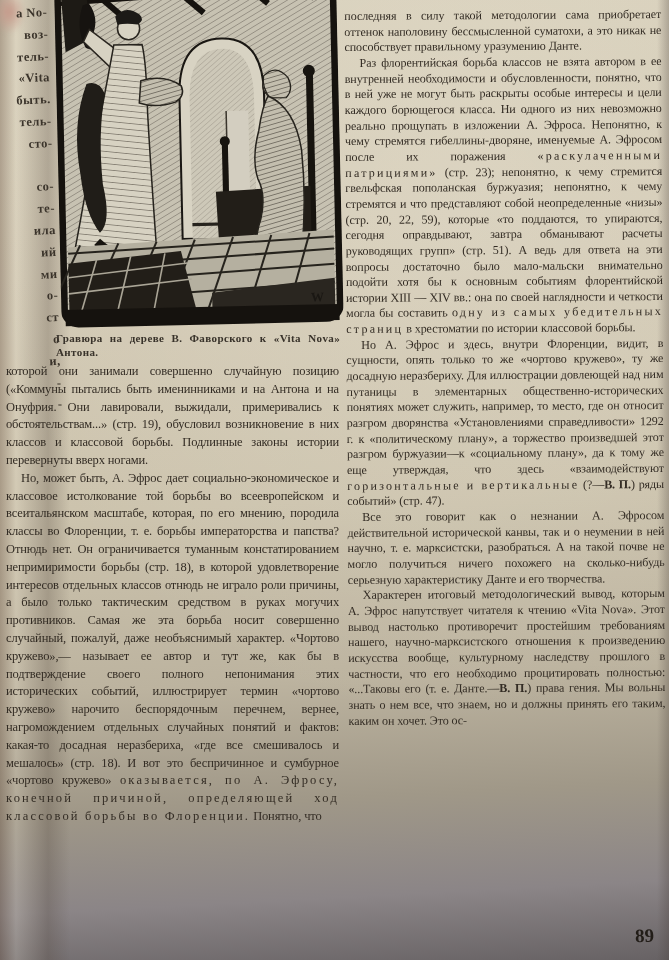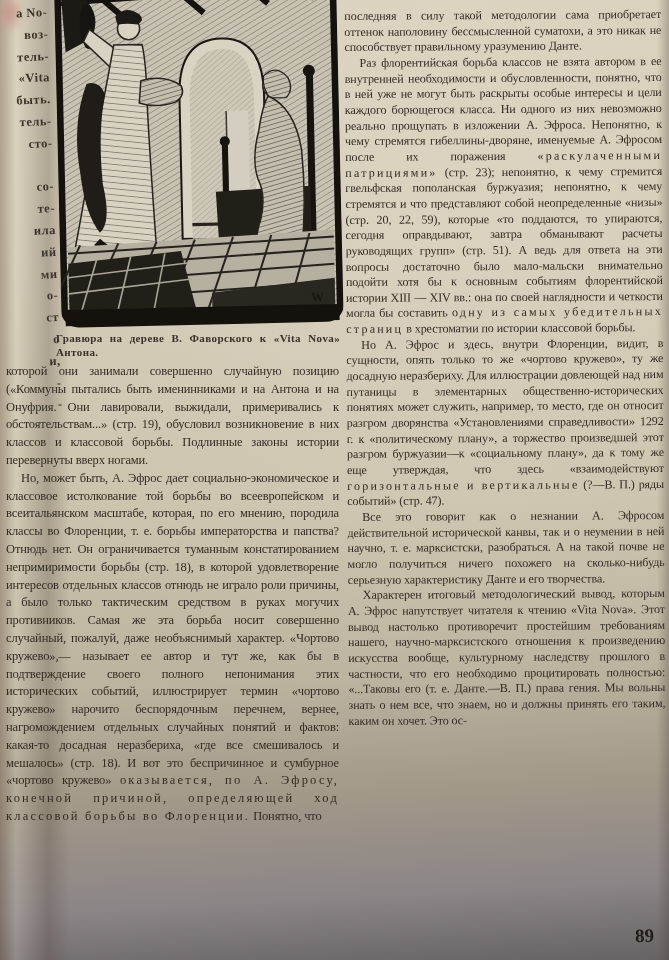"В. П." .b { font-weight: normal -> bold }
